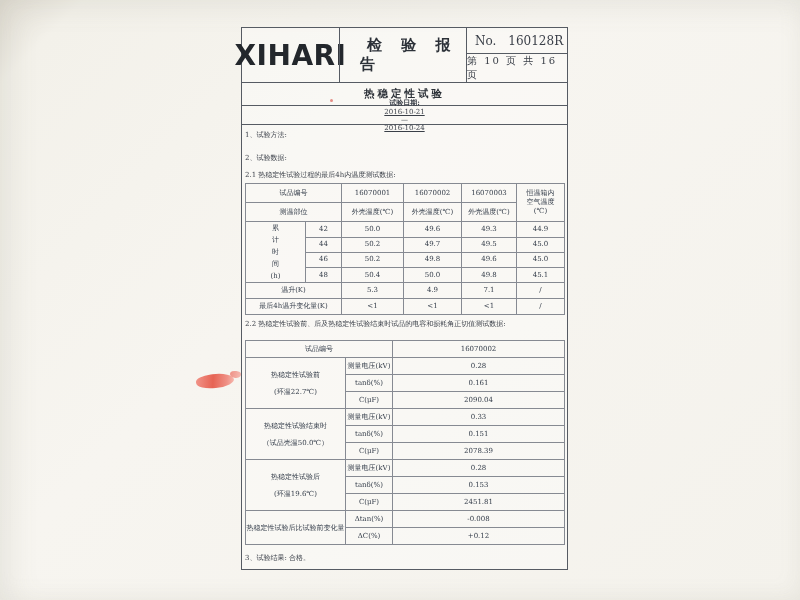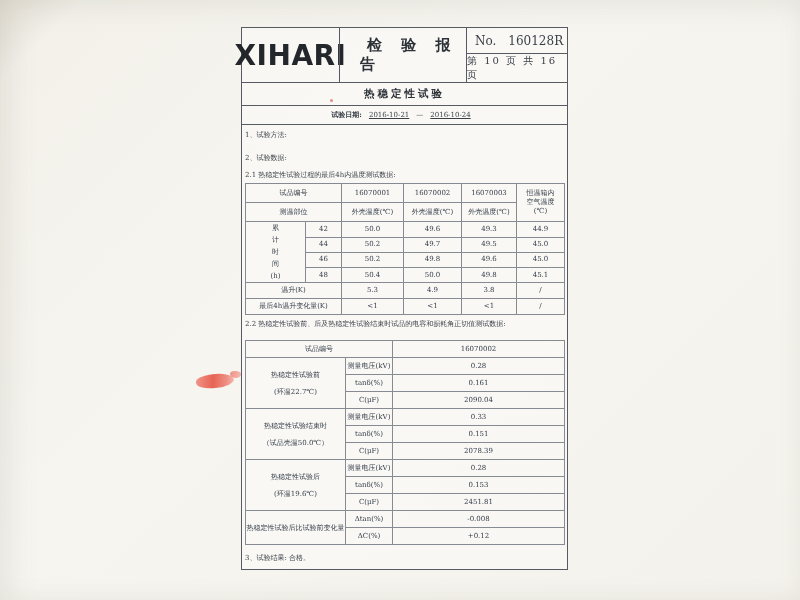"试验日期:" .date-row { flex-direction: none -> column }
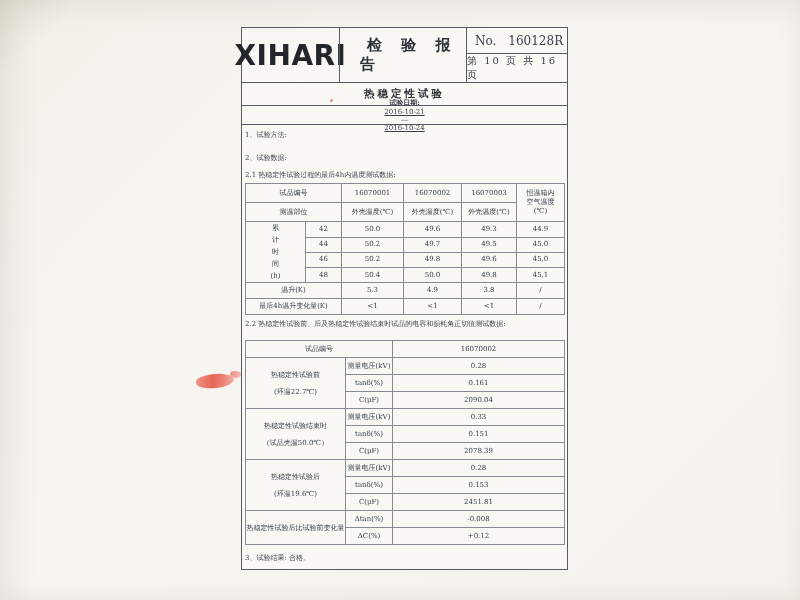"3.8" td { text: 3.8 -> 7.1 }
